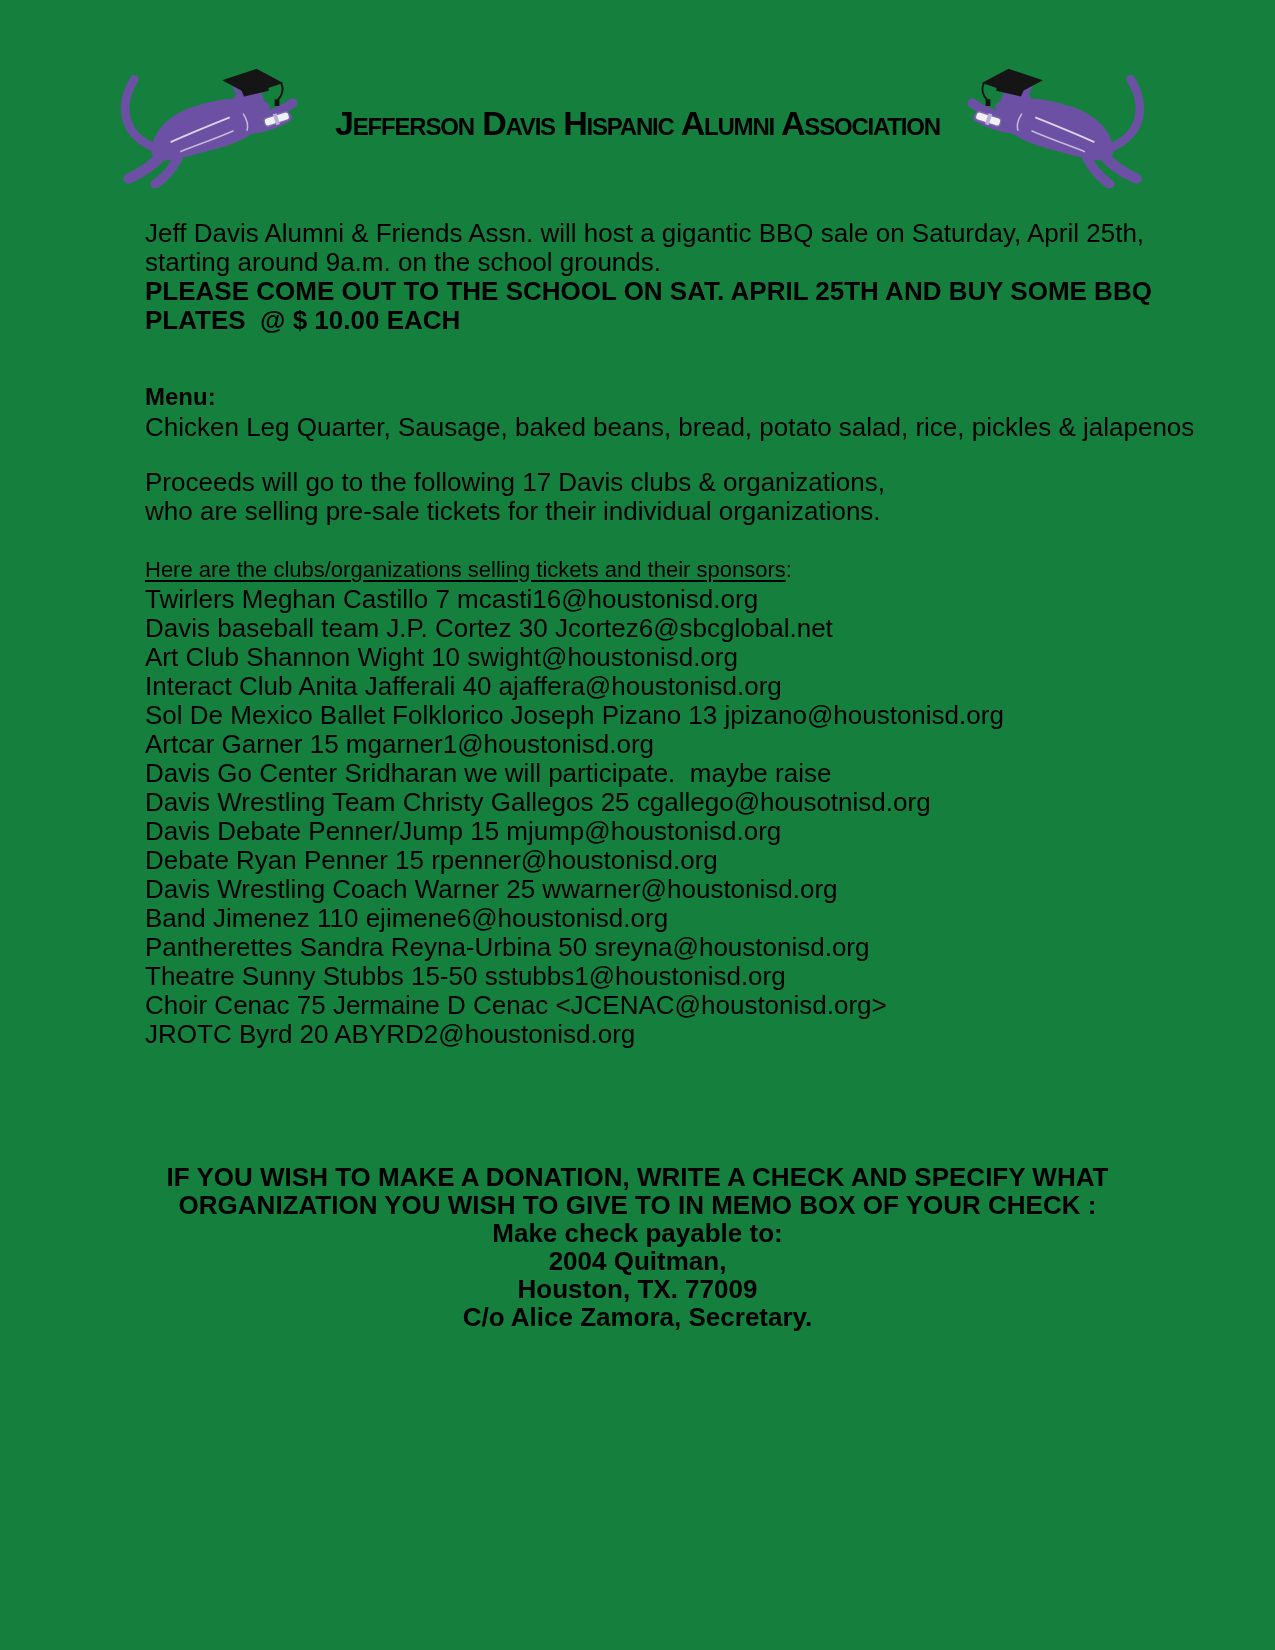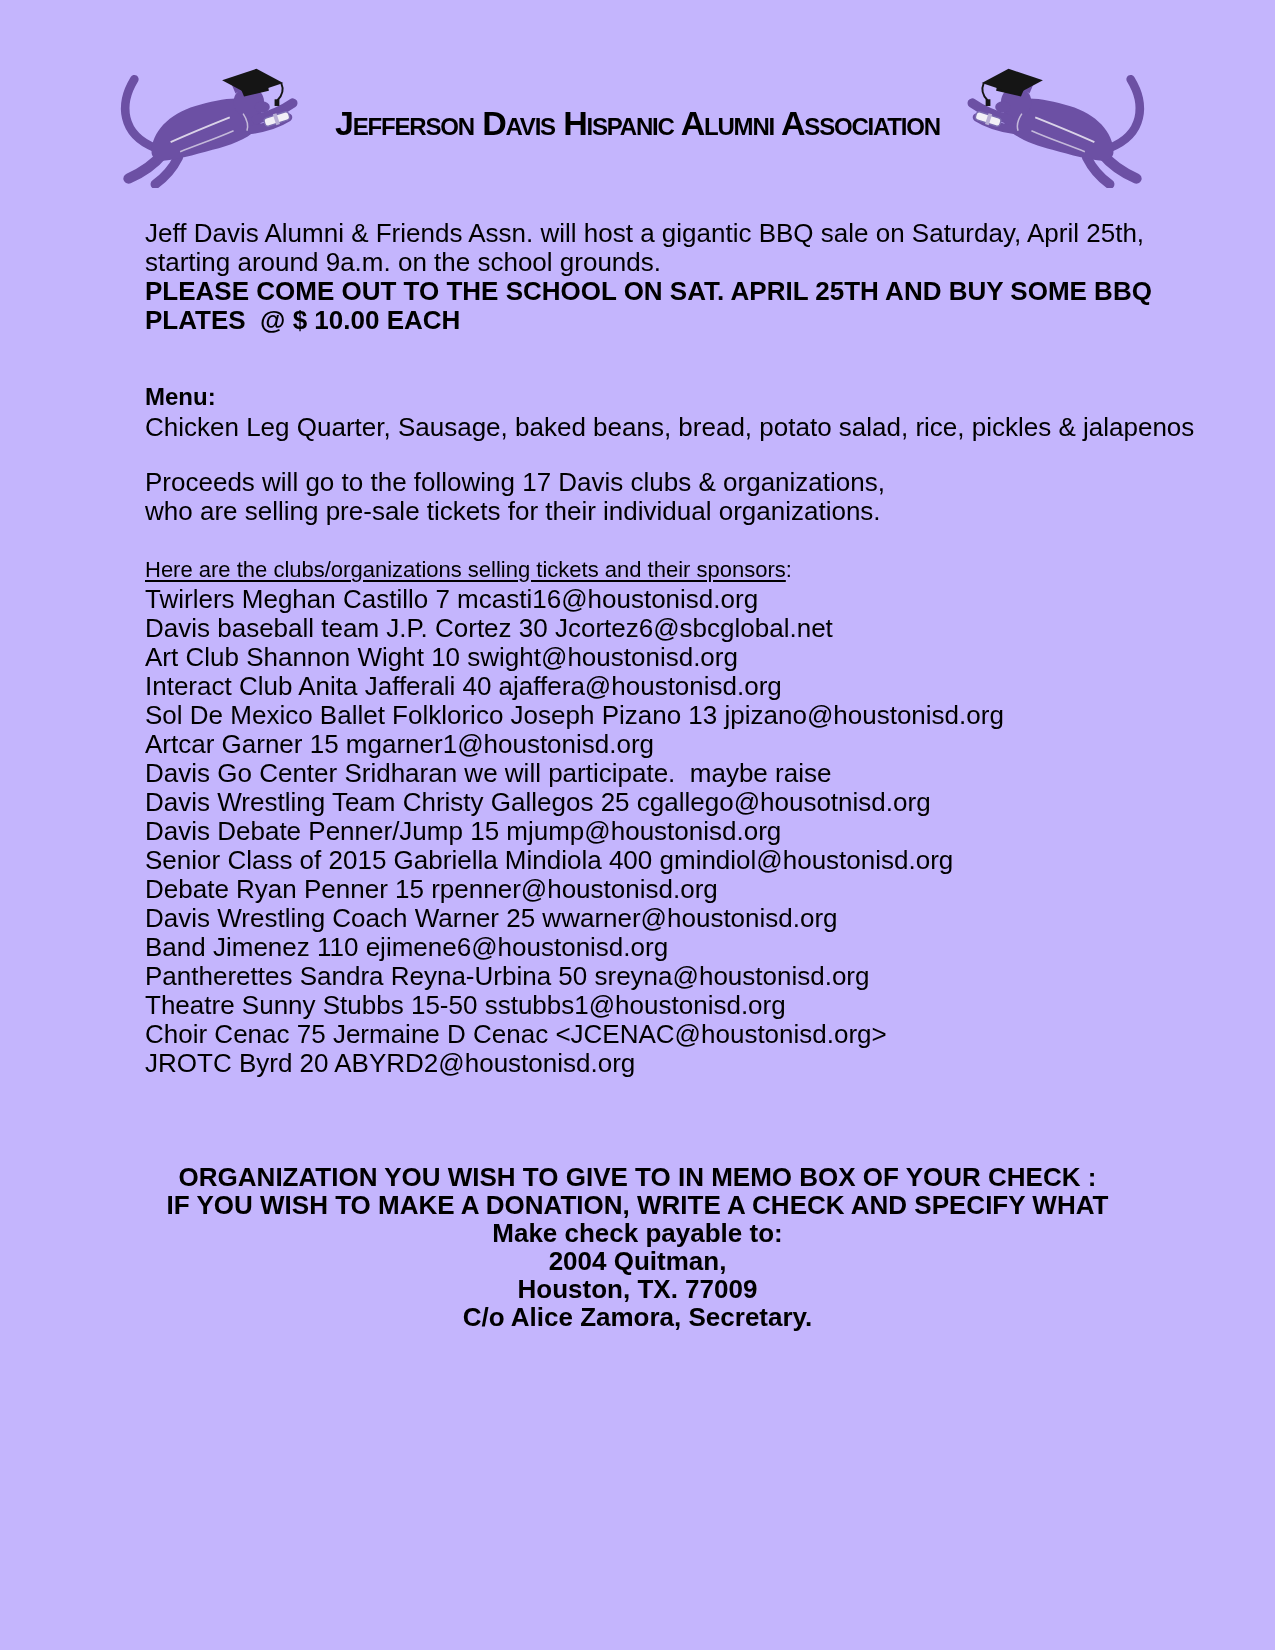"Jefferson Davis Hispanic Alumni" .page { background: #c4b5fd -> #15803d }
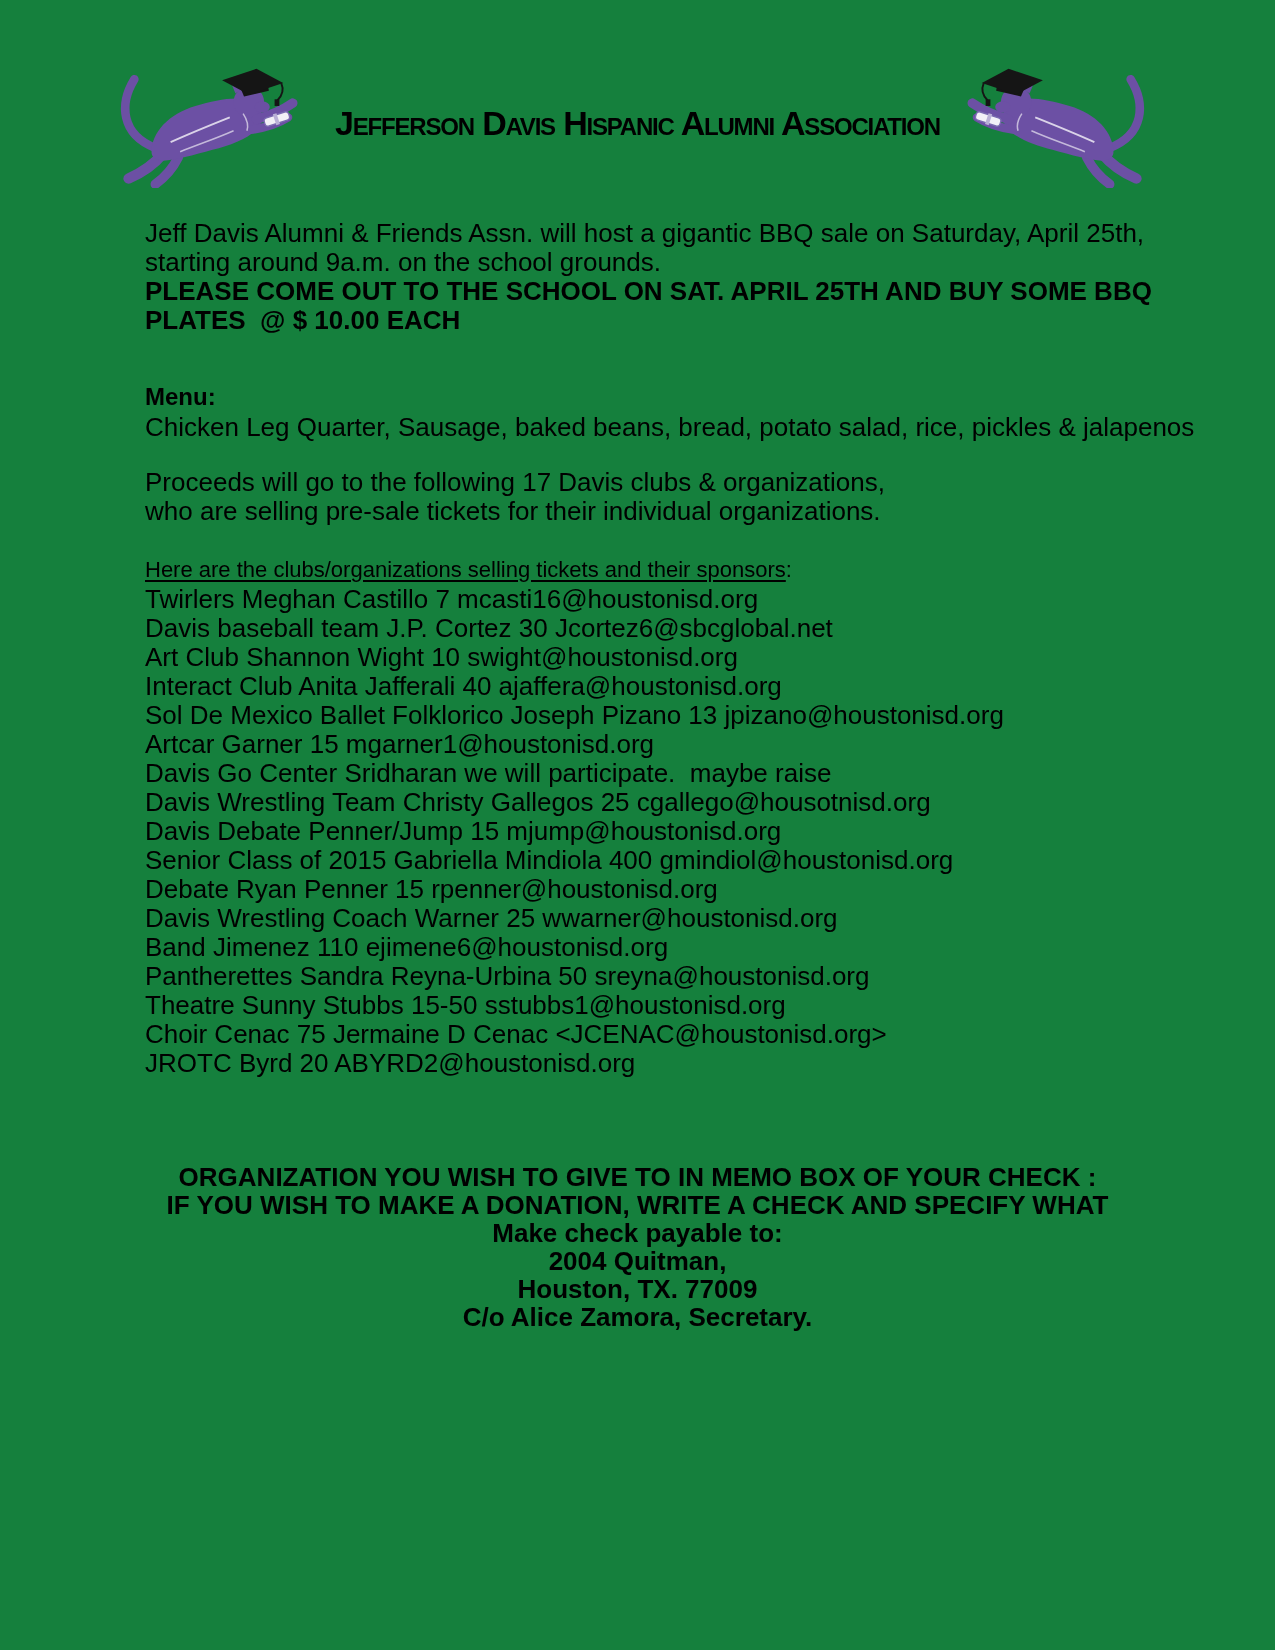"Senior Class of 2015 Gabriella" div.line { html: <div>Senior Class of 2015 Gabriella Mindiola 400 gmindiol@houstonisd.org</div> -> none }
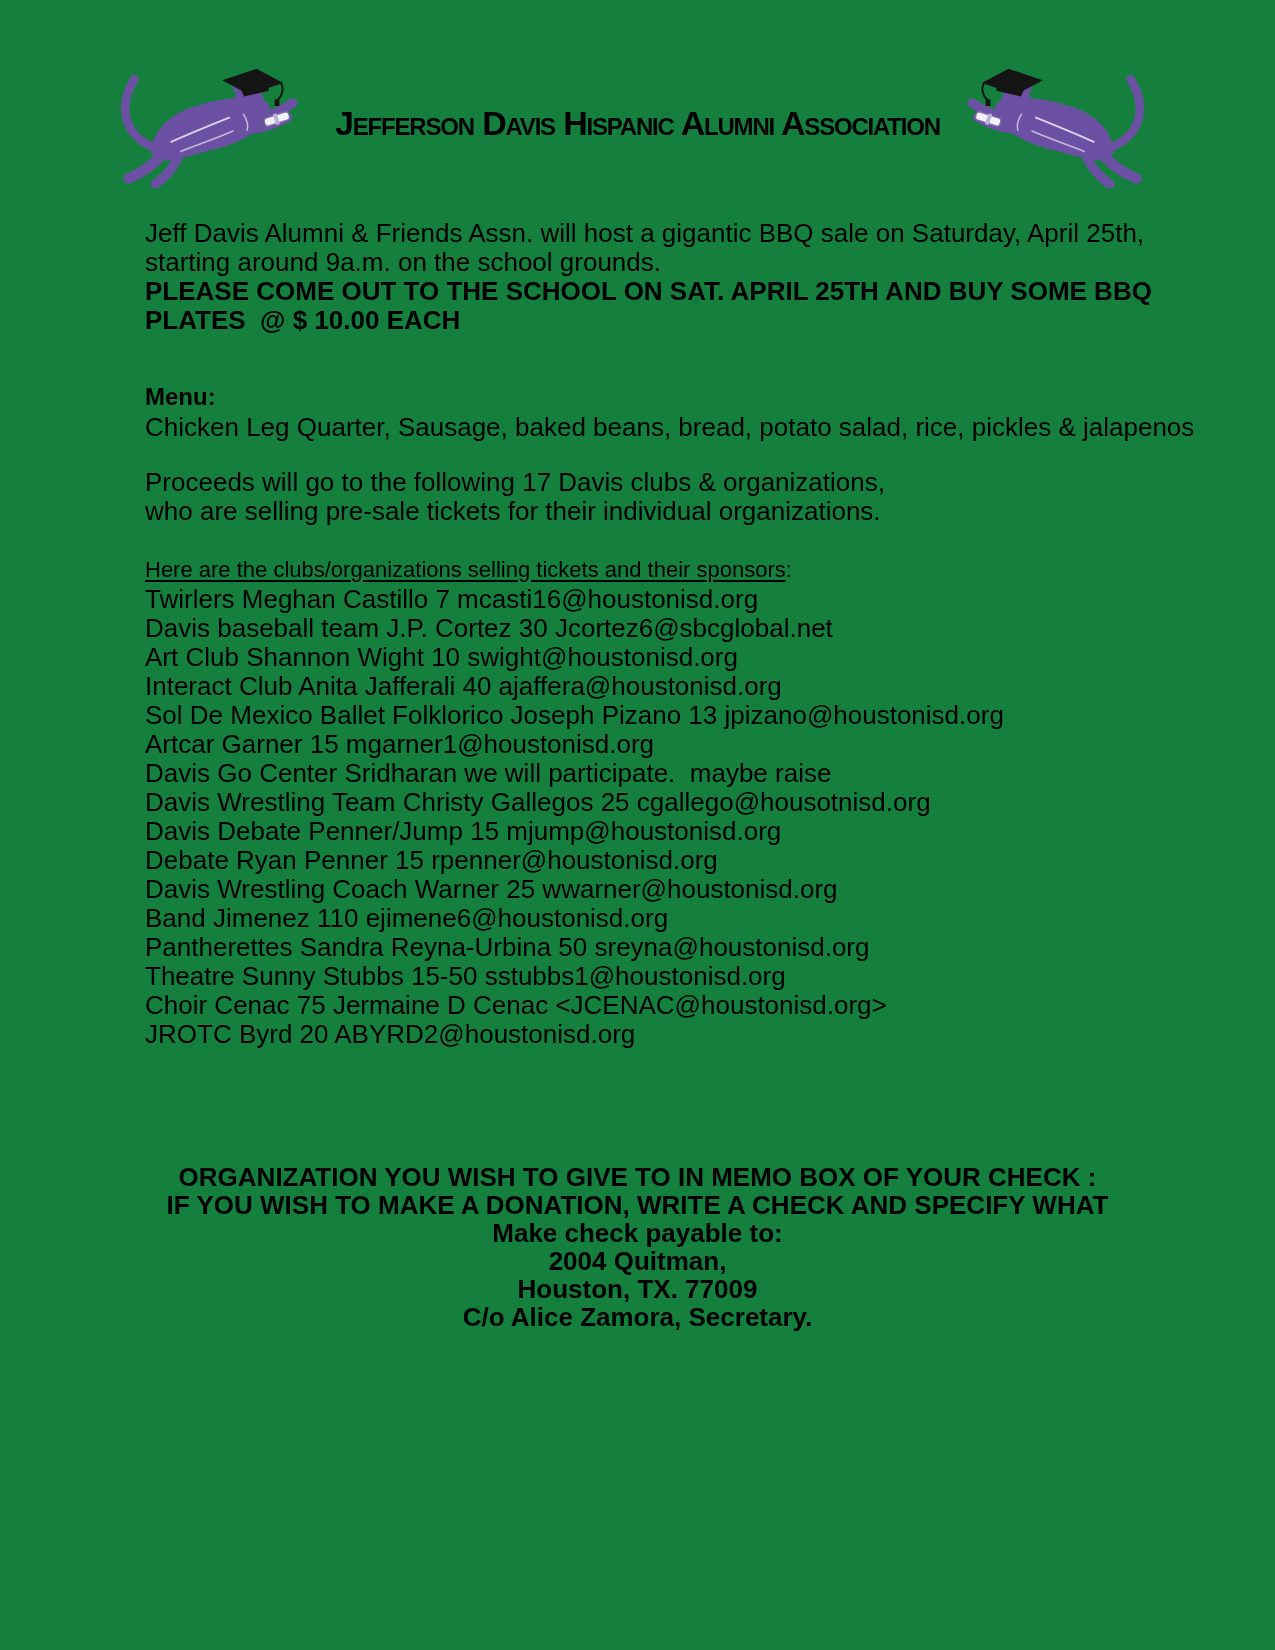"ORGANIZATION YOU WISH TO GIVE" div.line { order: before "IF YOU WISH TO MAKE" -> after "IF YOU WISH TO MAKE" }
